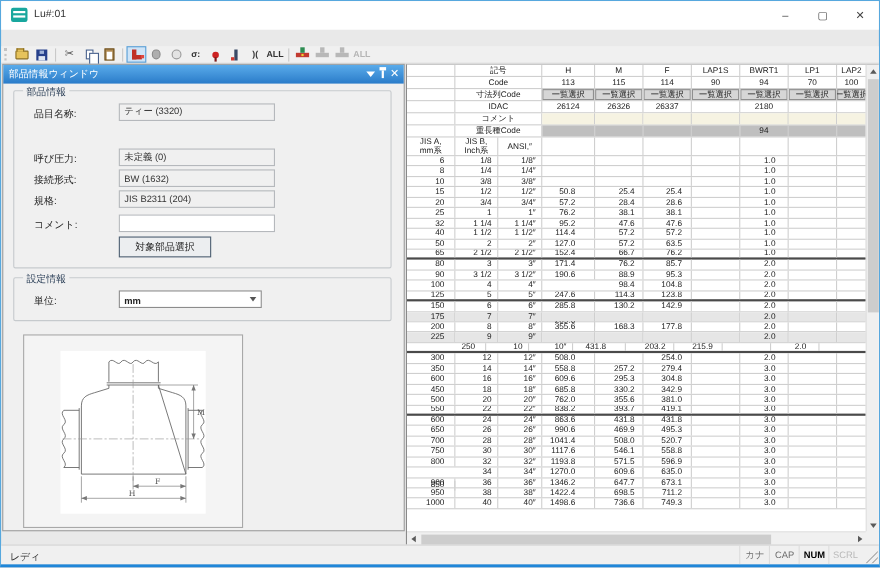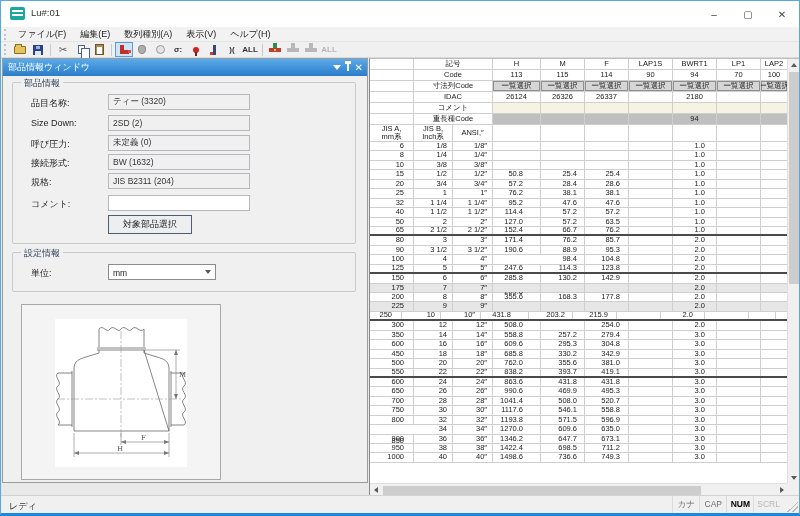"ファイル(F)" div.menubar { html: <div> <div></div> <span>ファイル(F)</span> <span>編集(E)</span> <span>数列種別(A)</span> <span>表示(V)</span> <span>ヘルプ(H)</span> </div> -> none }
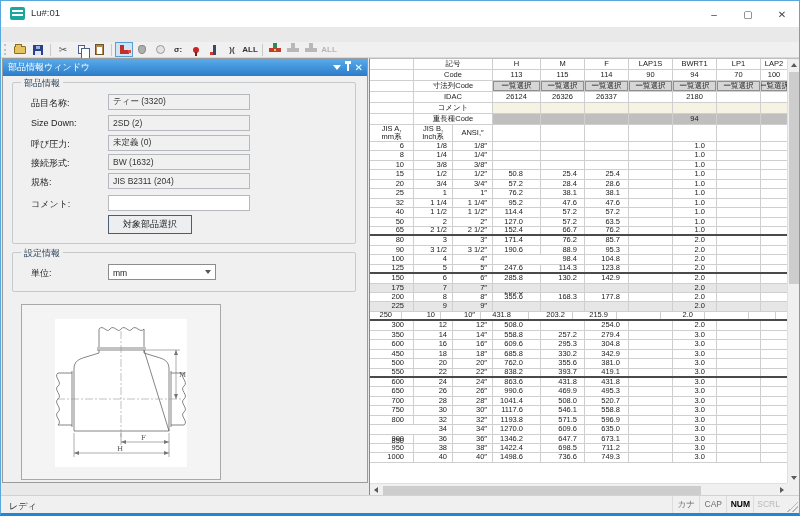"Size Down:" div.frow { html: <div> <span>Size Down:</span> <input> </div> -> none }
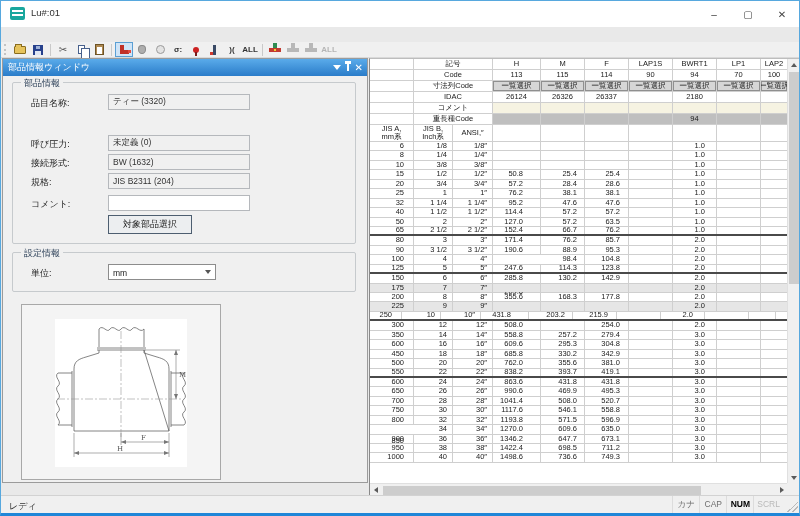"mm" .combo { font-weight: none -> bold; width: 108px -> 130px }
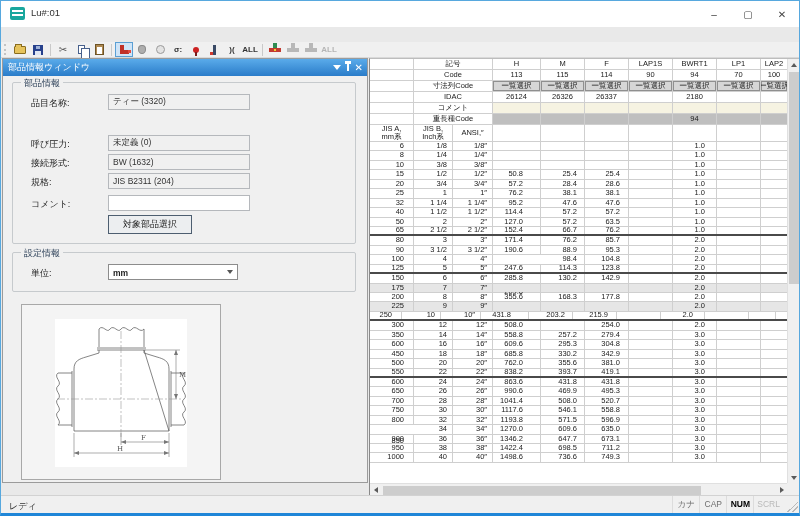"250" div.tcell { margin-left: none -> 18px; width: 32px -> 54px }
